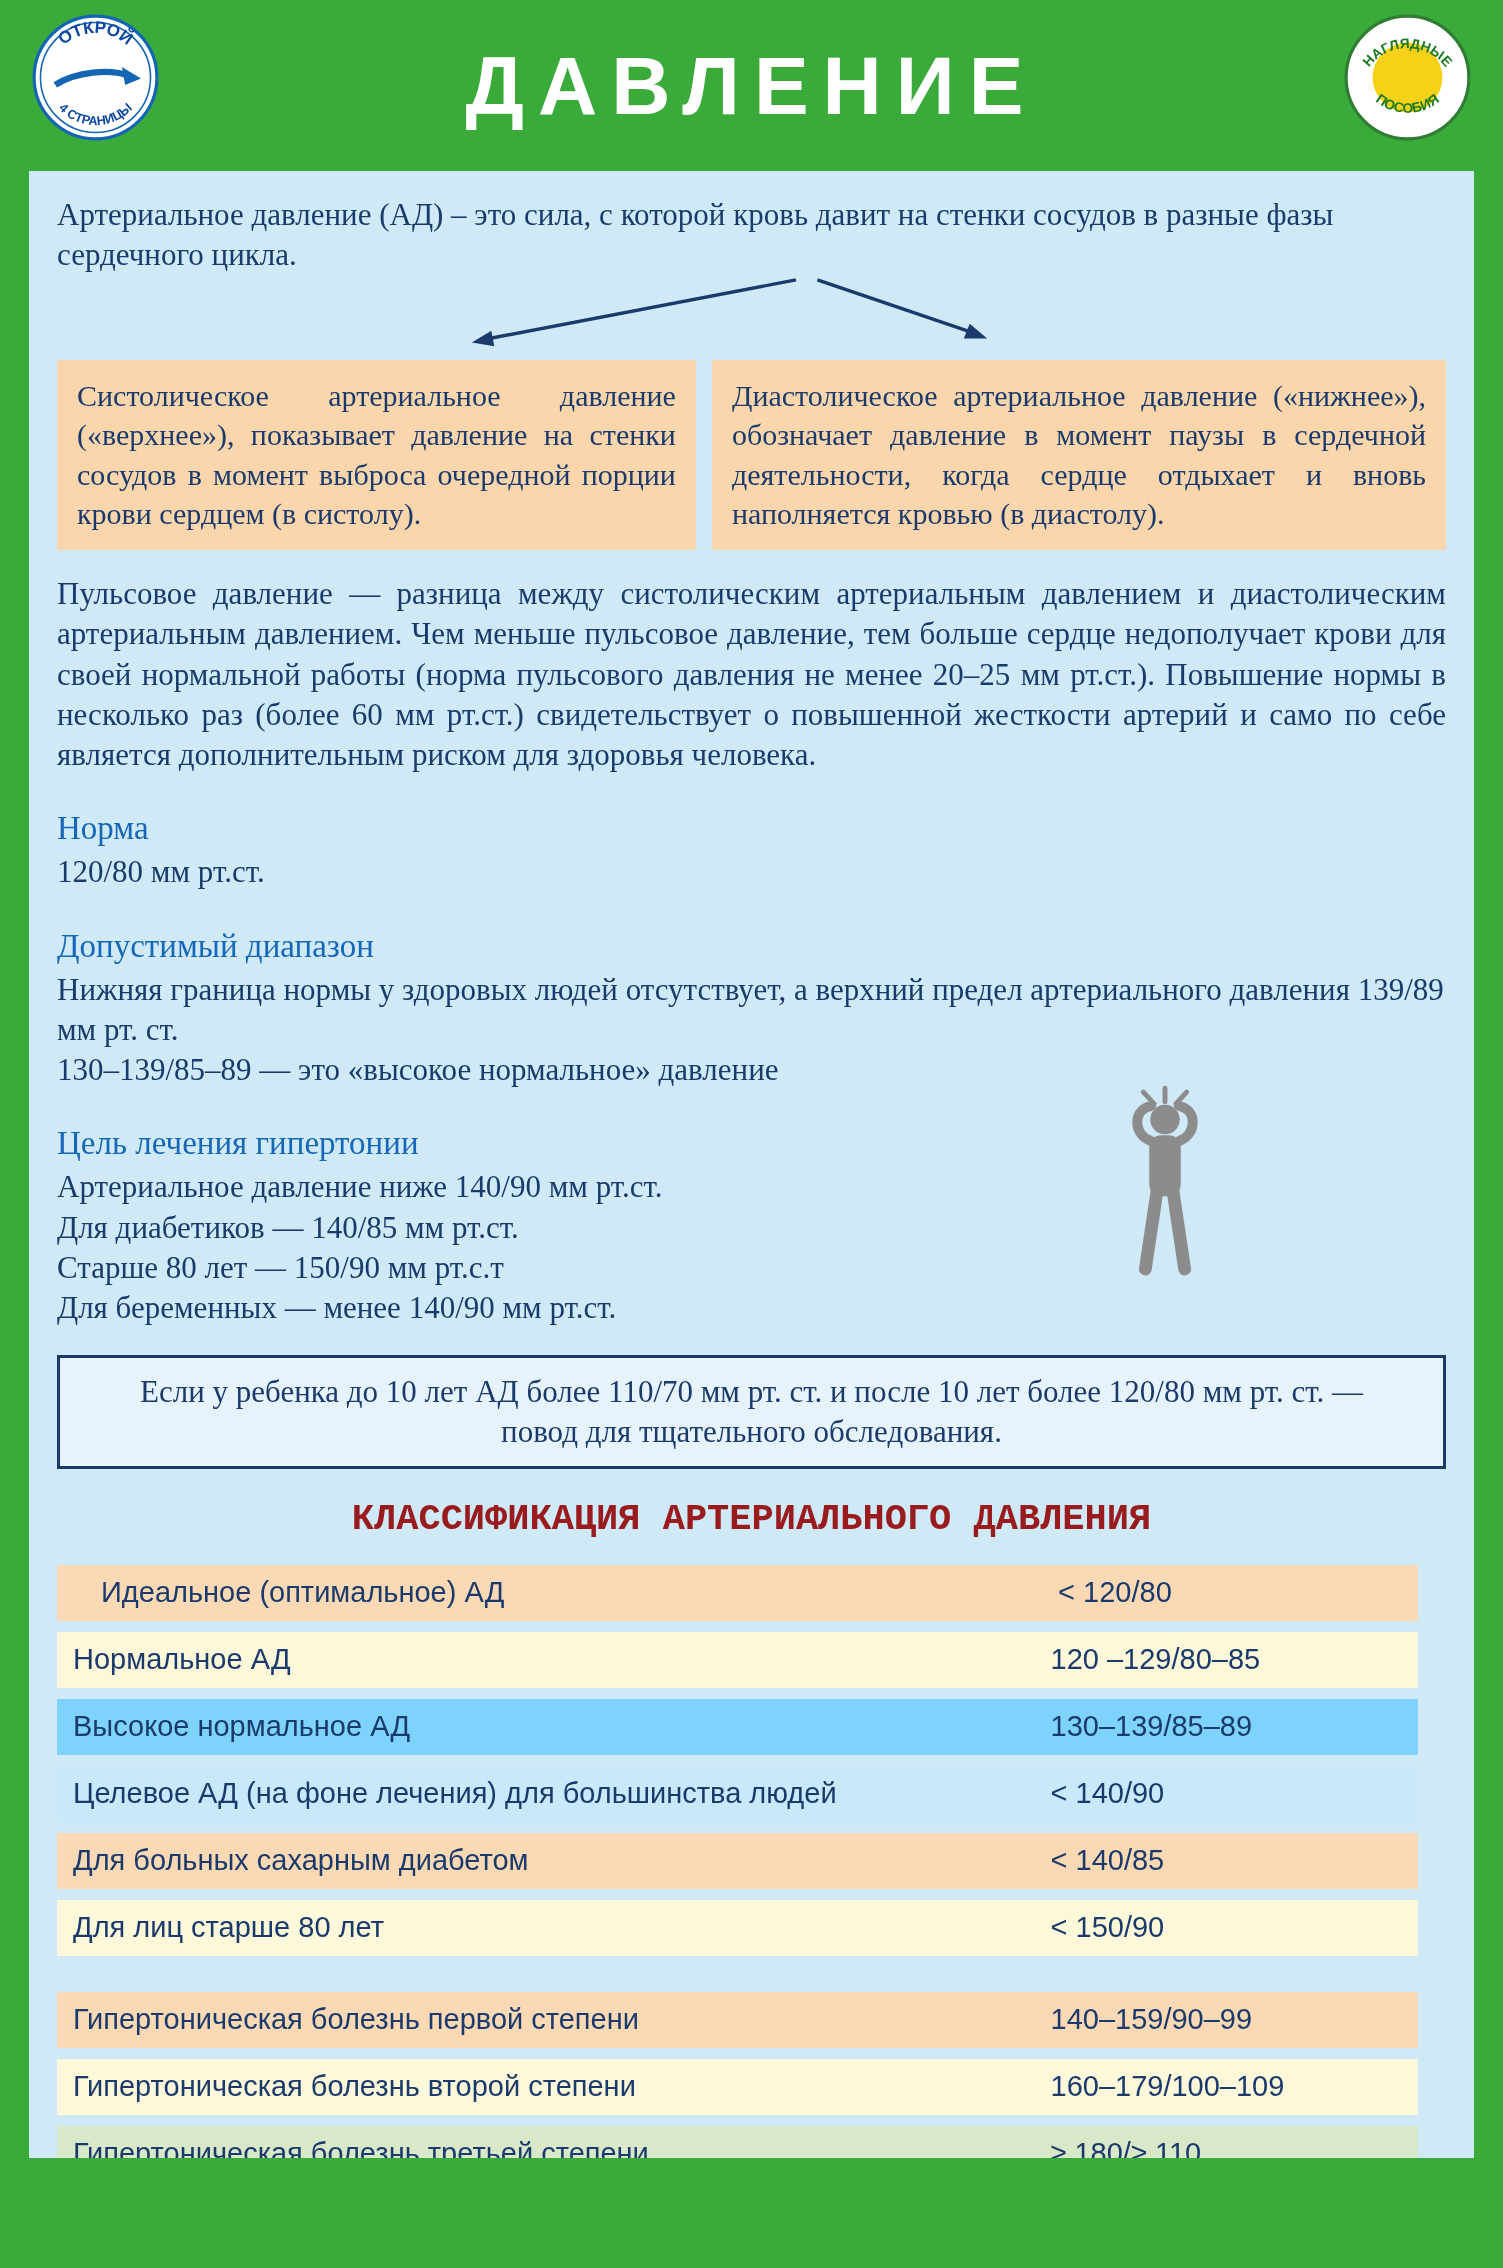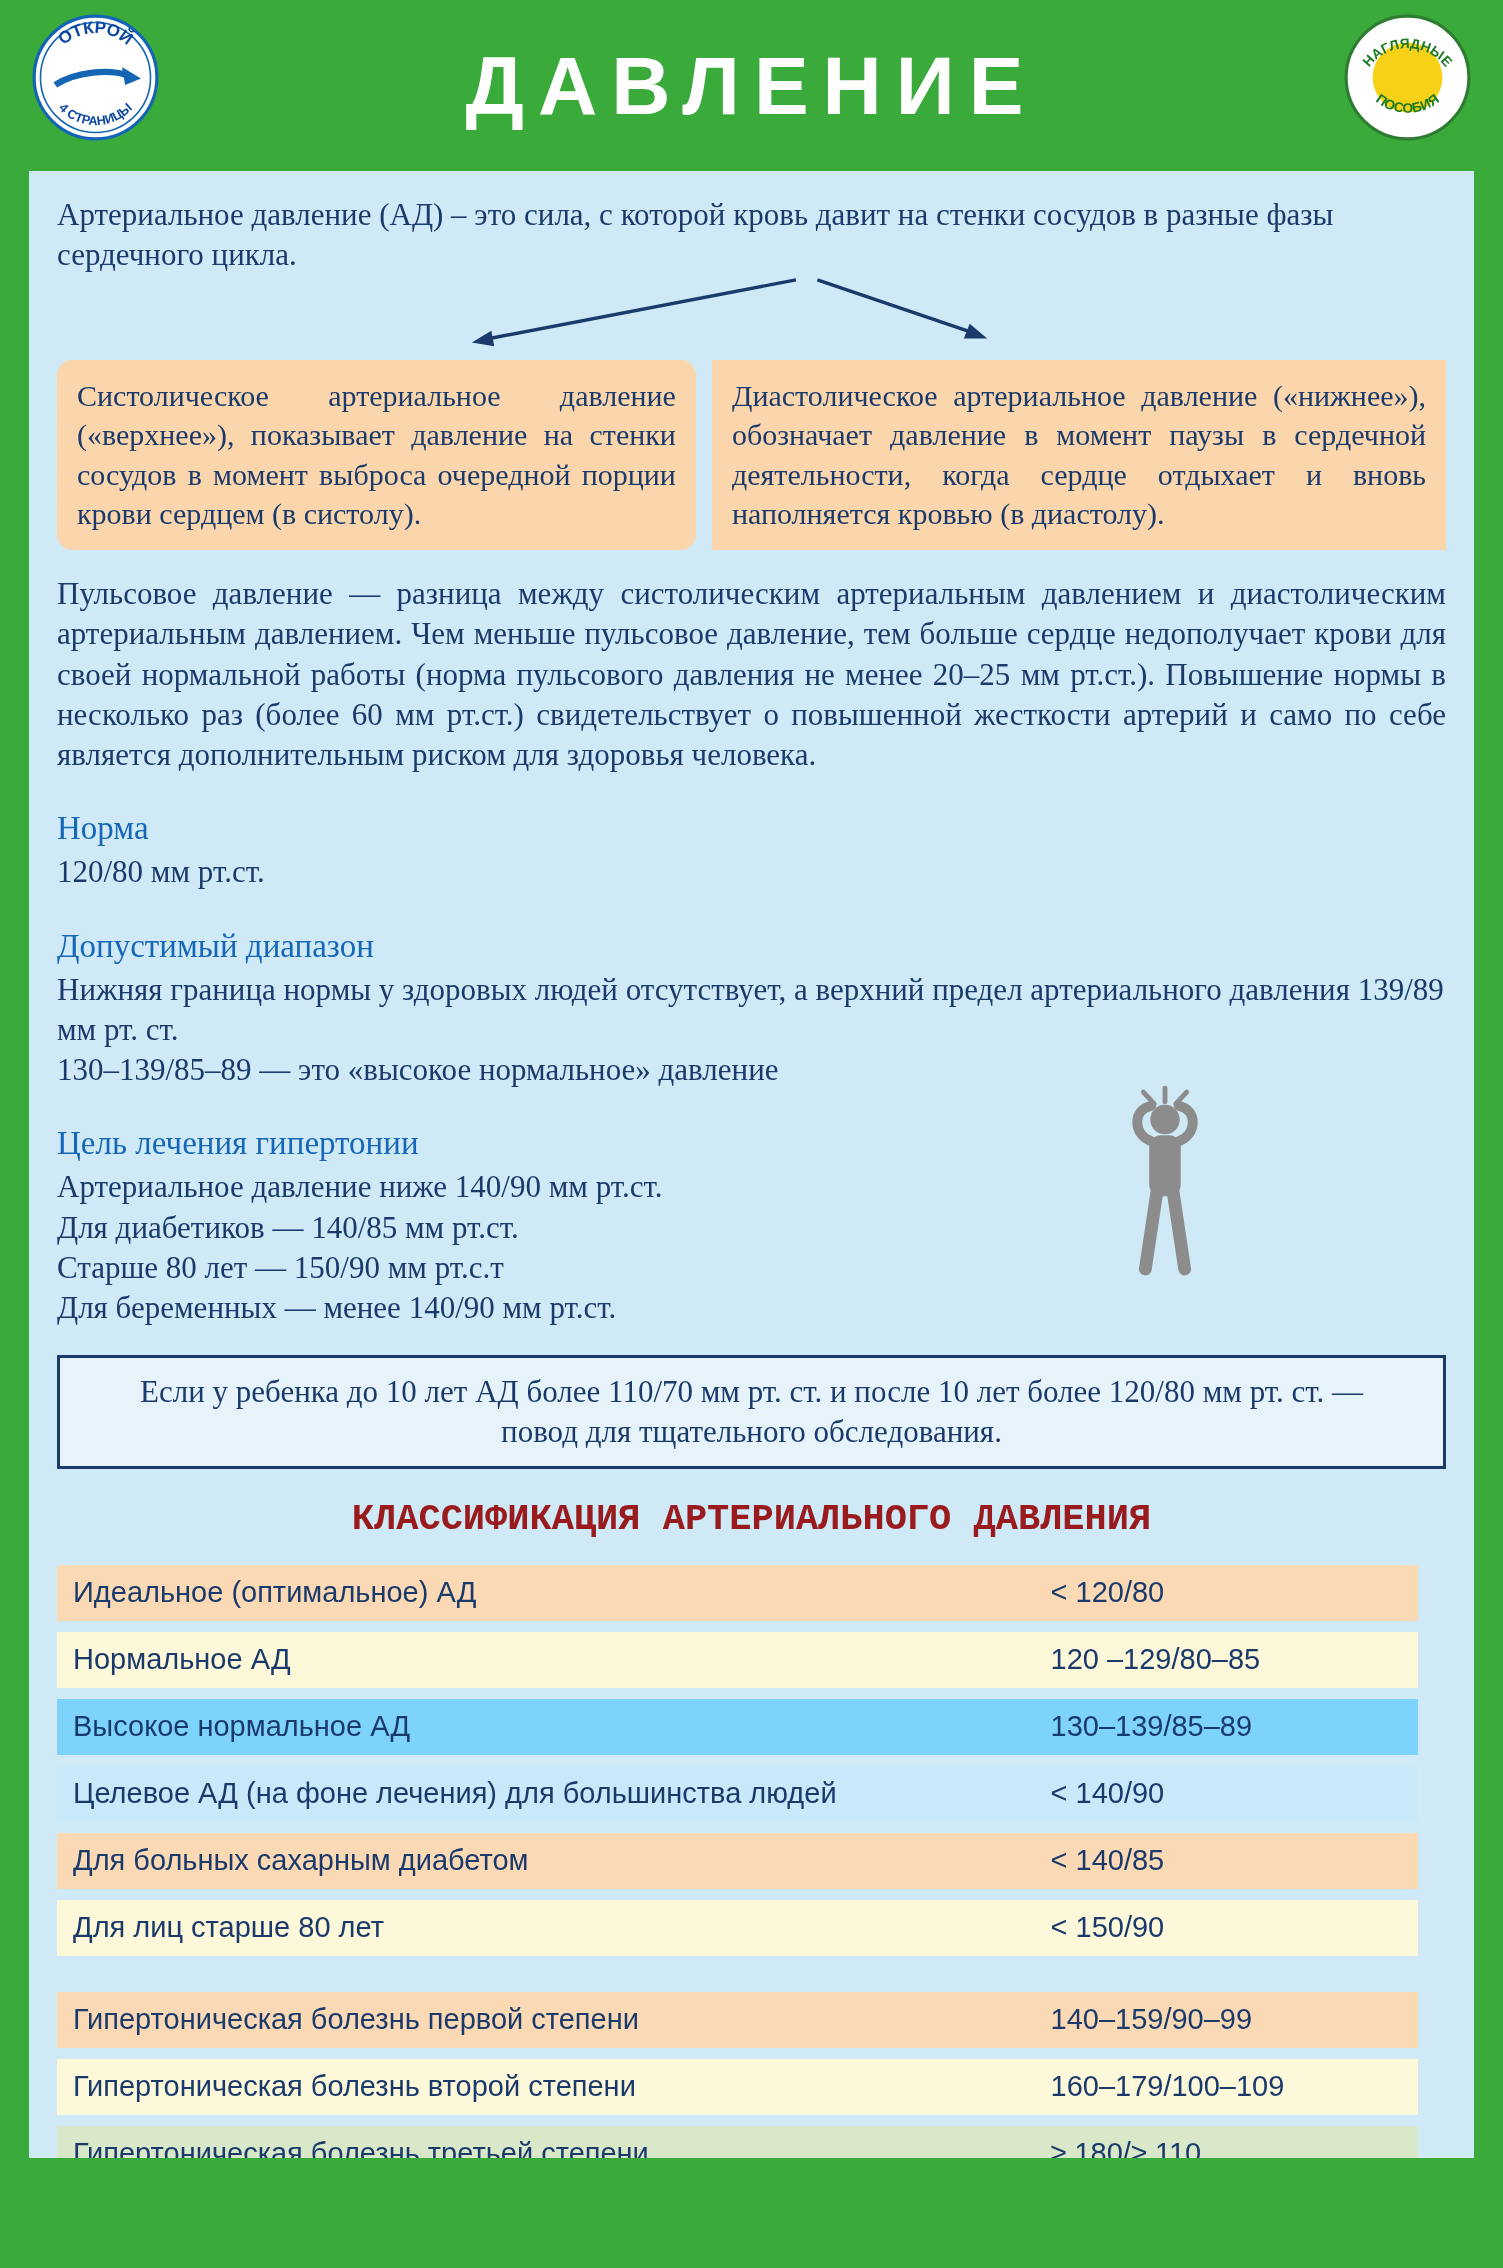"Систолическое артериальное давление" .defbox.sys { border-radius: 15px -> none }
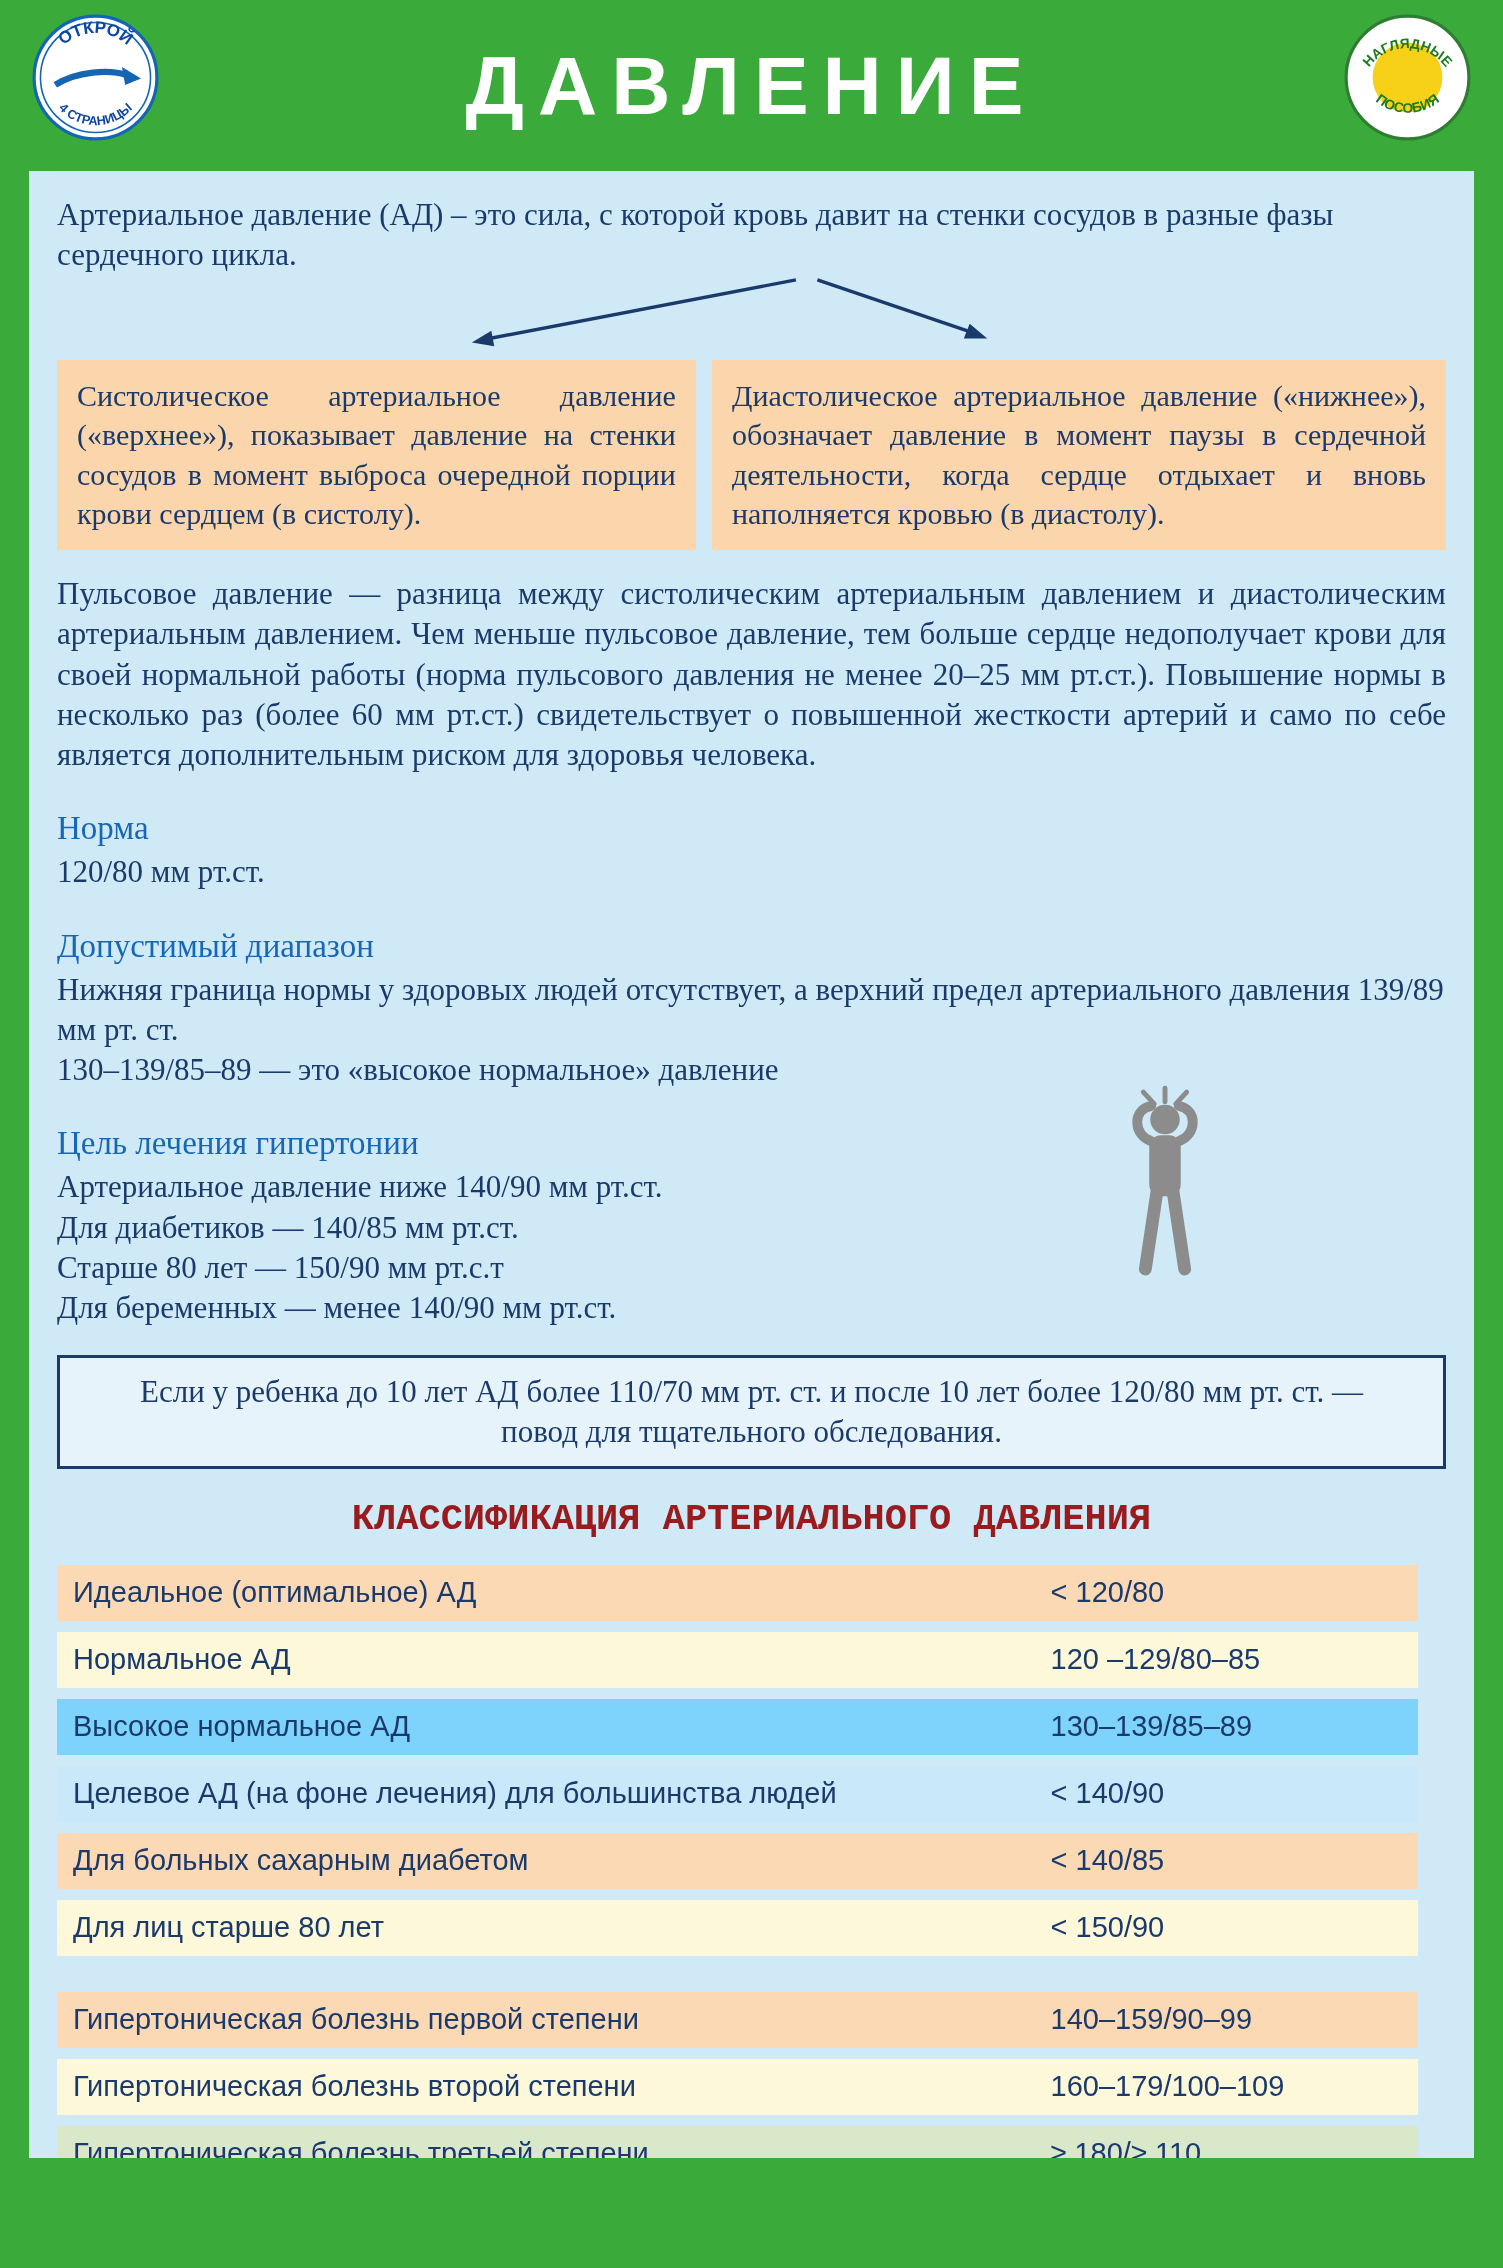"Идеальное (оптимальное) АД" div.trow { padding-left: none -> 28px }
